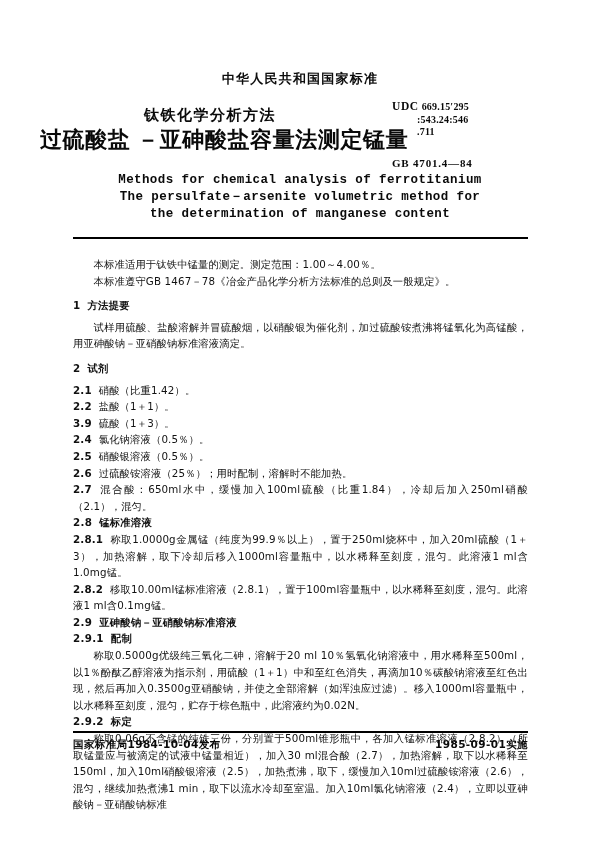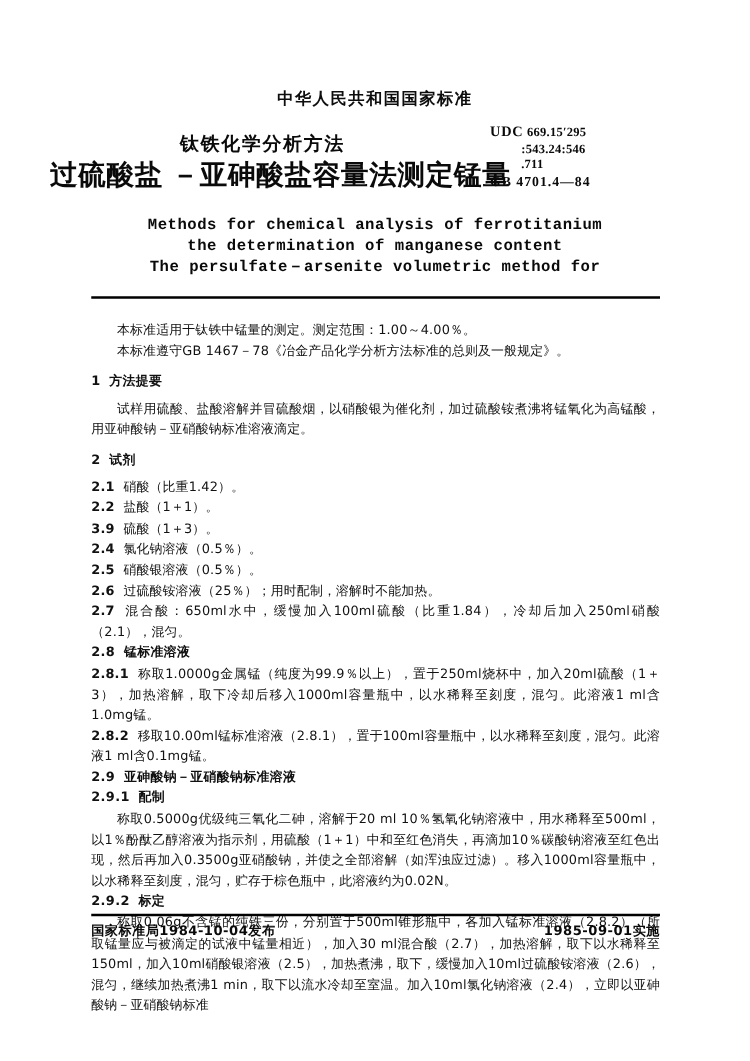"GB 4701.4—84" .code-gb { margin-top: 1px -> 18px }
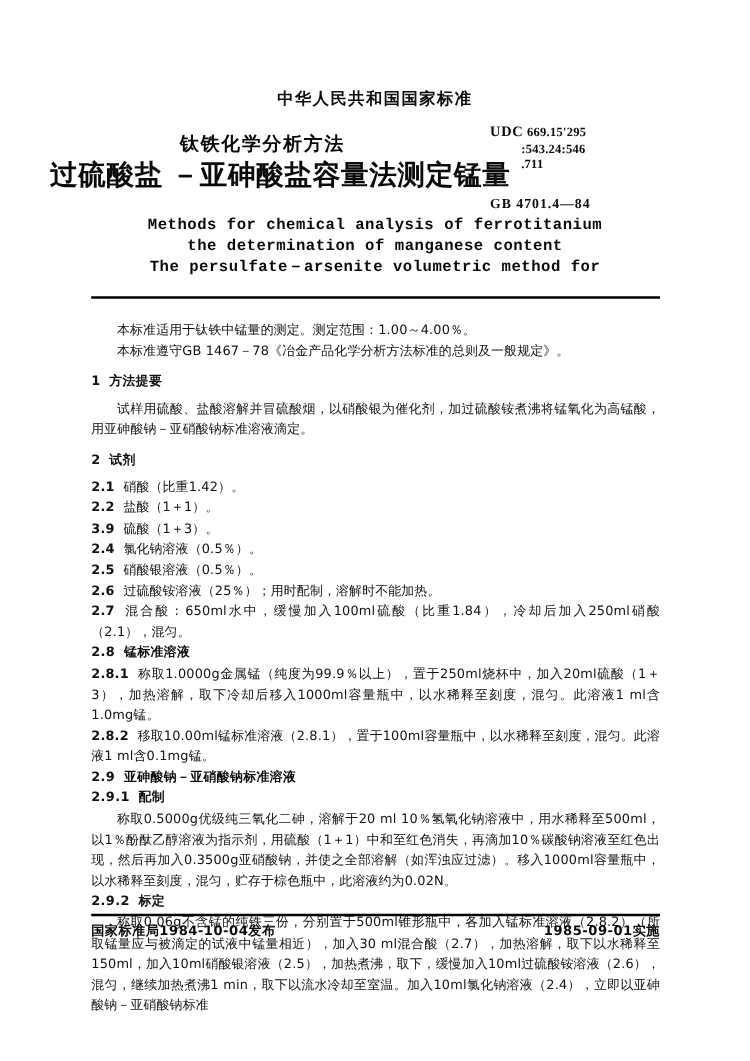"the determination of manganese content" div.en-line { order: before "The persulfate－arsenite volumetric" -> after "The persulfate－arsenite volumetric" }
